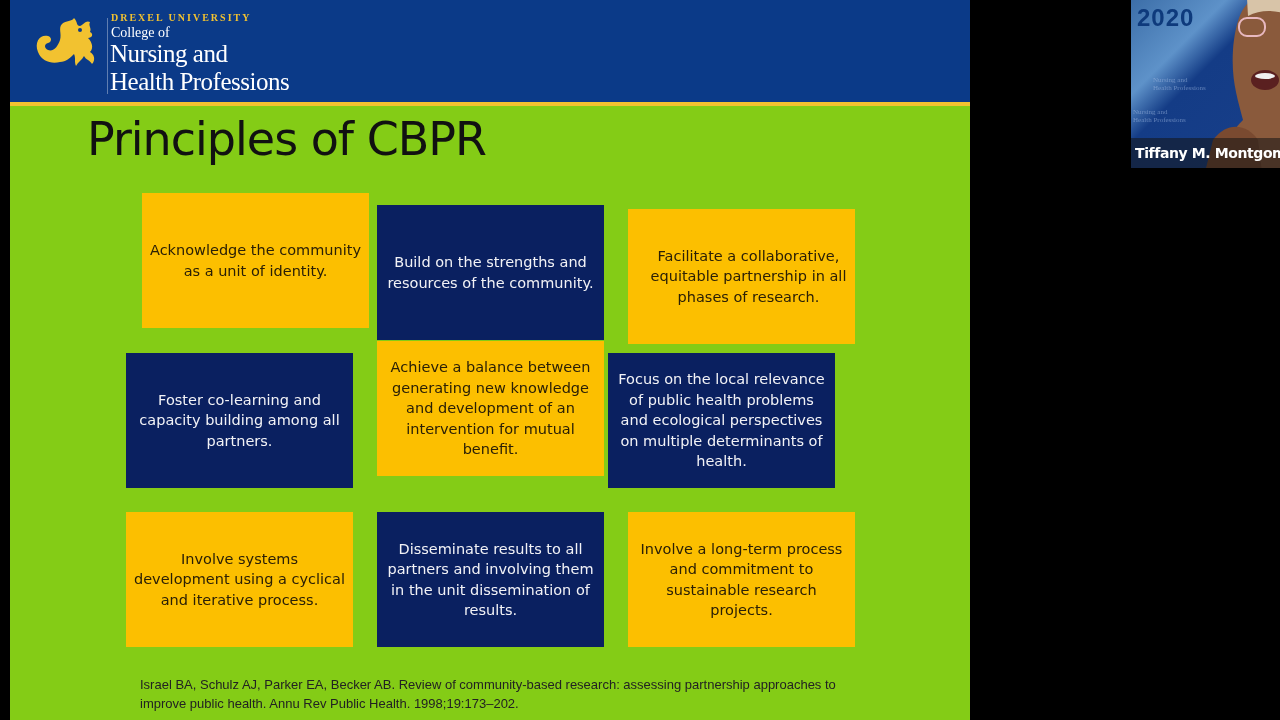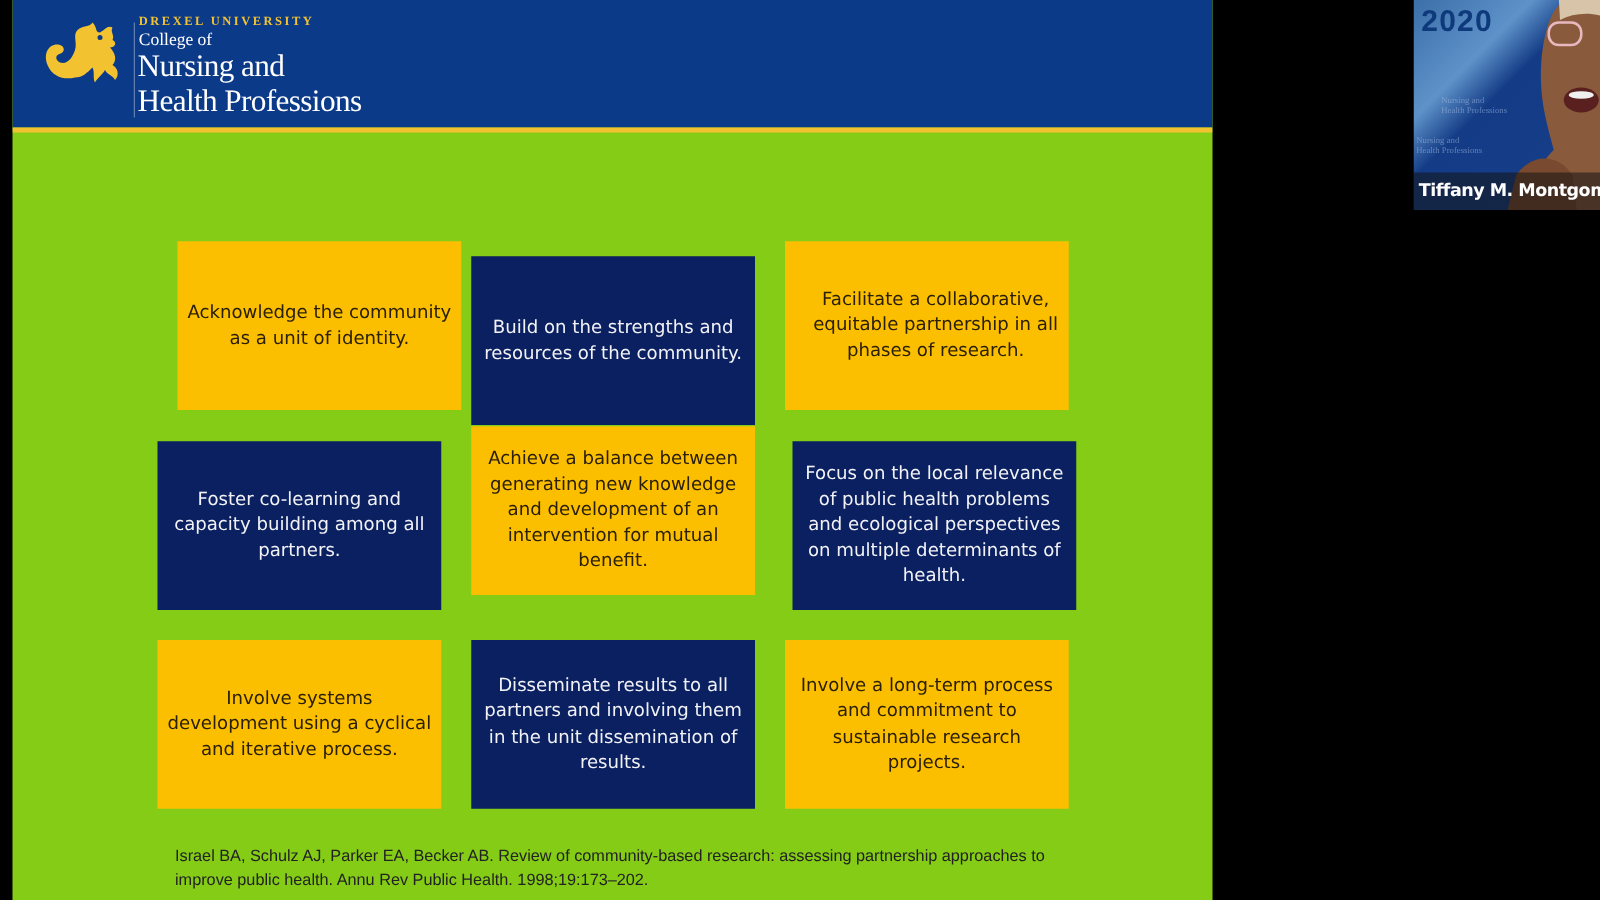"Principles of CBPR" div.title { html: none -> <div>Principles of CBPR</div> }
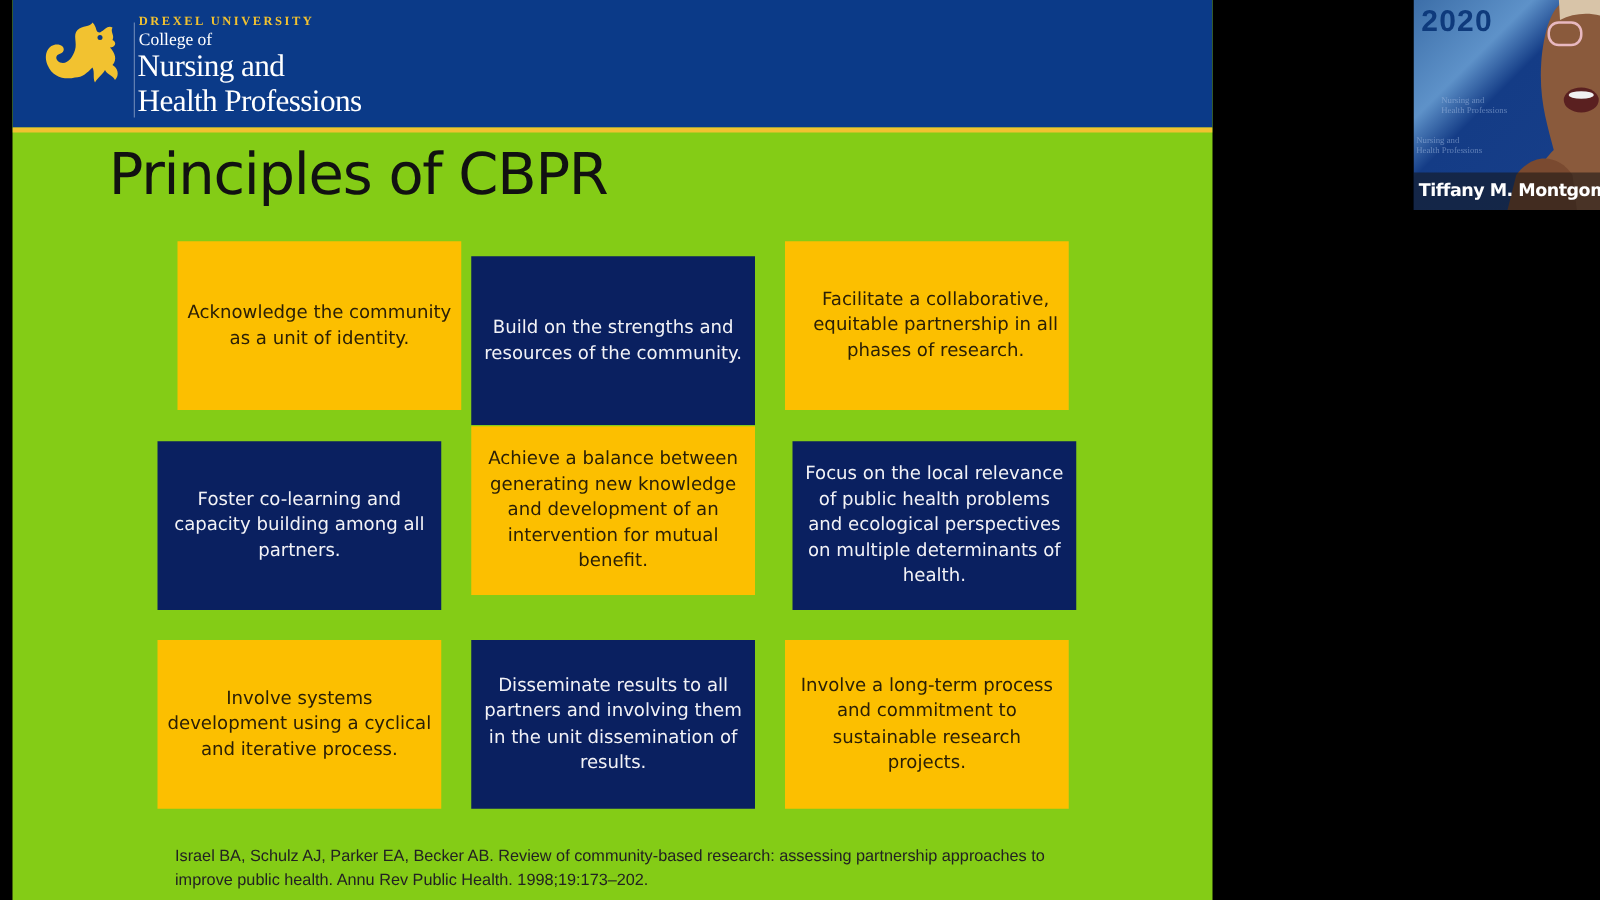"Facilitate a collaborative, equitable" div.card { top: 0px -> 16px }
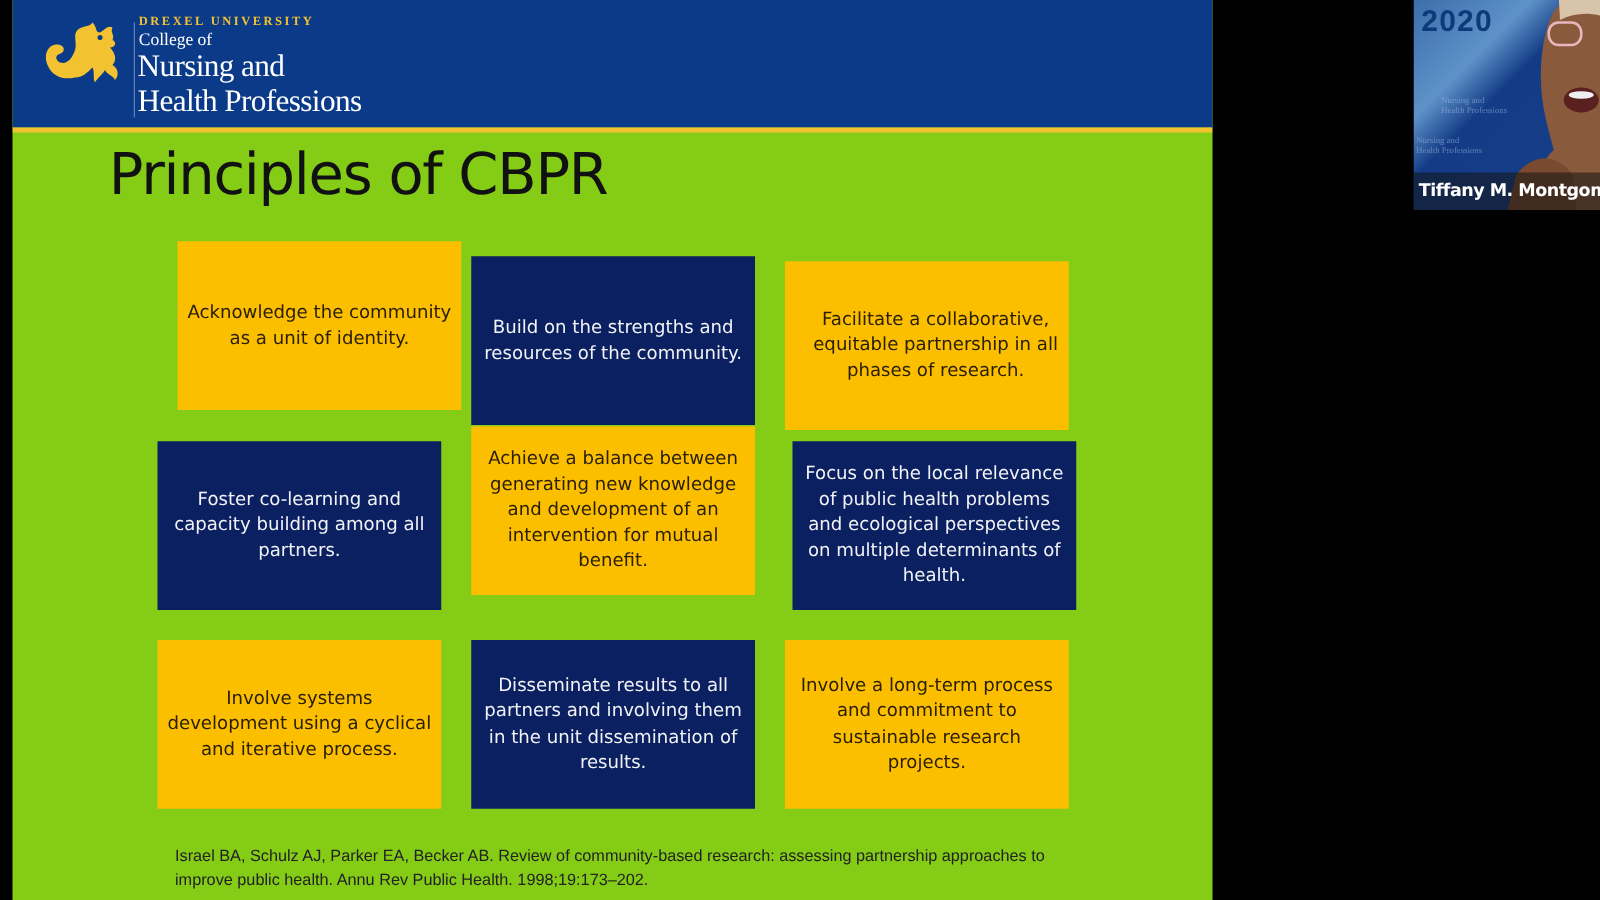"Focus on the local relevance" div.card { left: 508px -> 482px }
